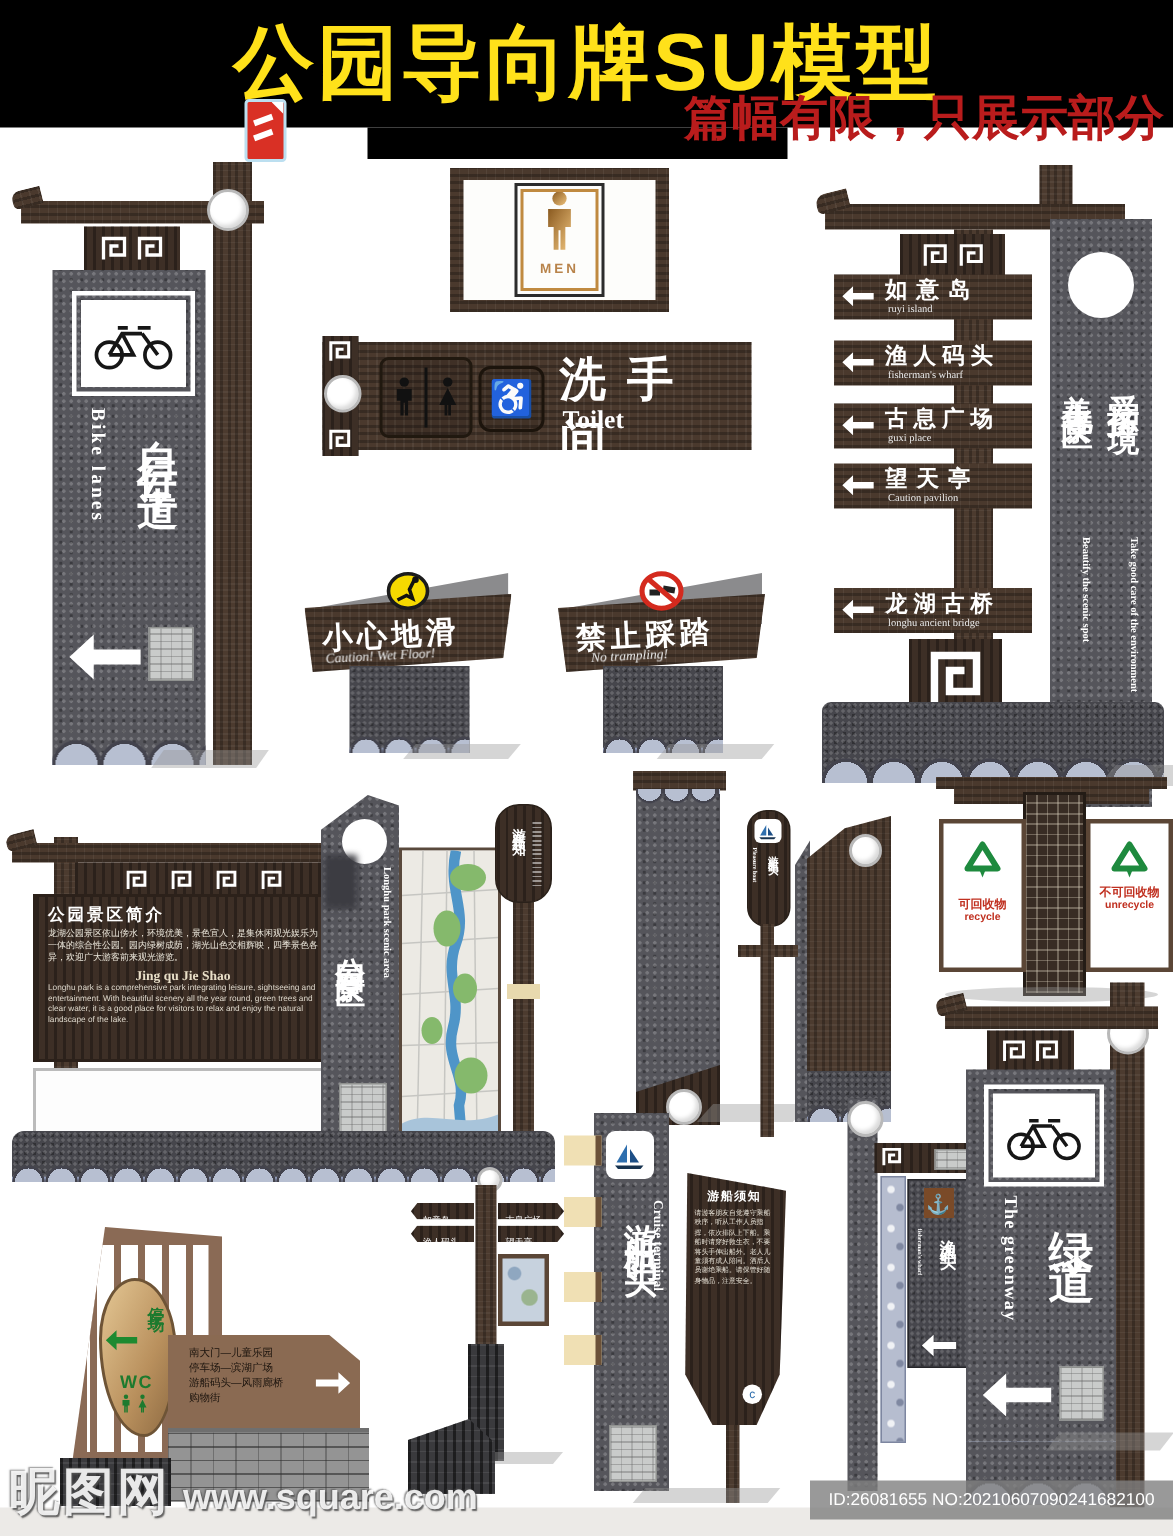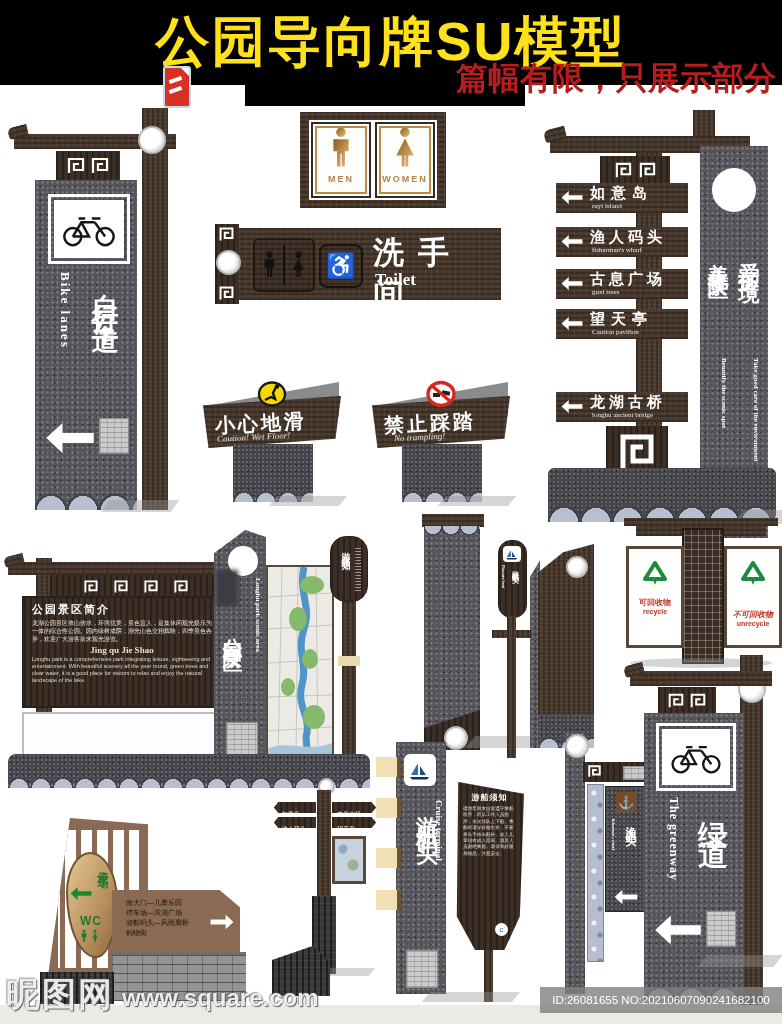"WOMEN" div { html: <div> <svg> <defs> <linearGradient> <stop></stop> <stop></stop> </linearGradient> </defs> <circle></circle> <path></path> </svg> <div>WOMEN</div> </div> -> none }
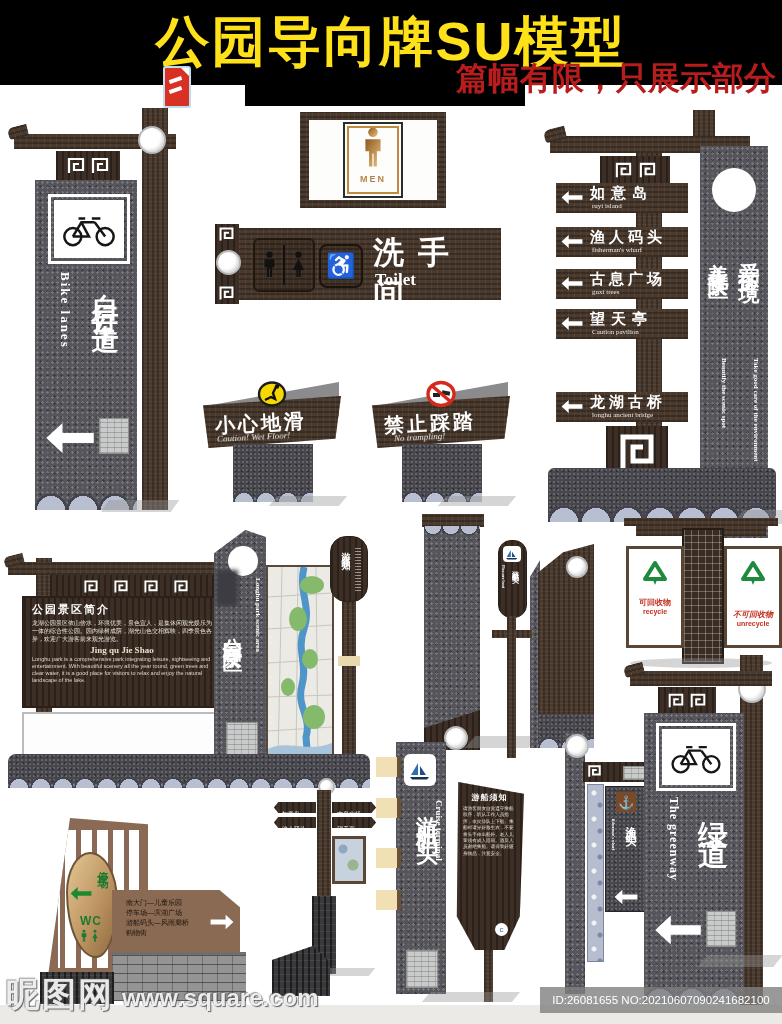"guxi trees" div.abs { text: trees -> place }
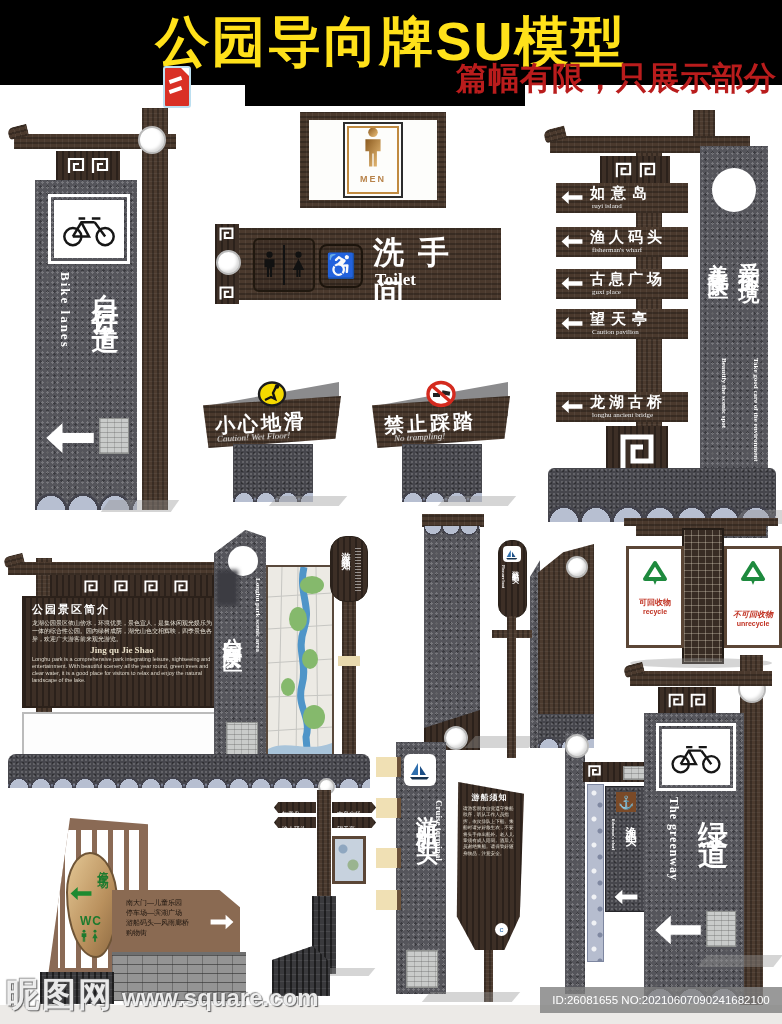"不可回收物" div { font-style: italic -> none; margin-top: 20px -> 0 }
